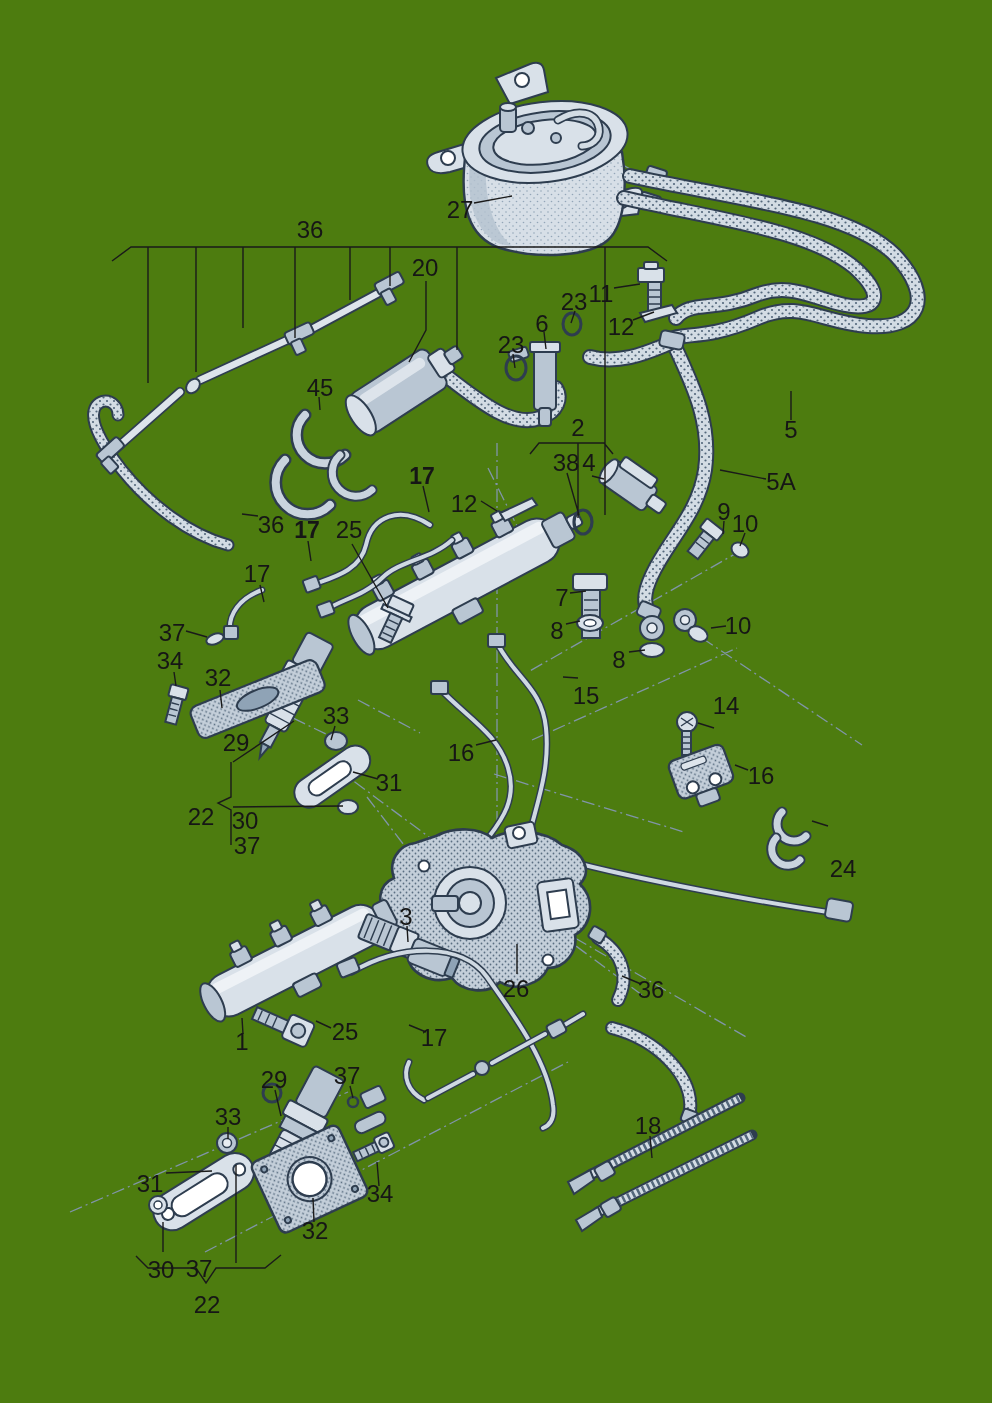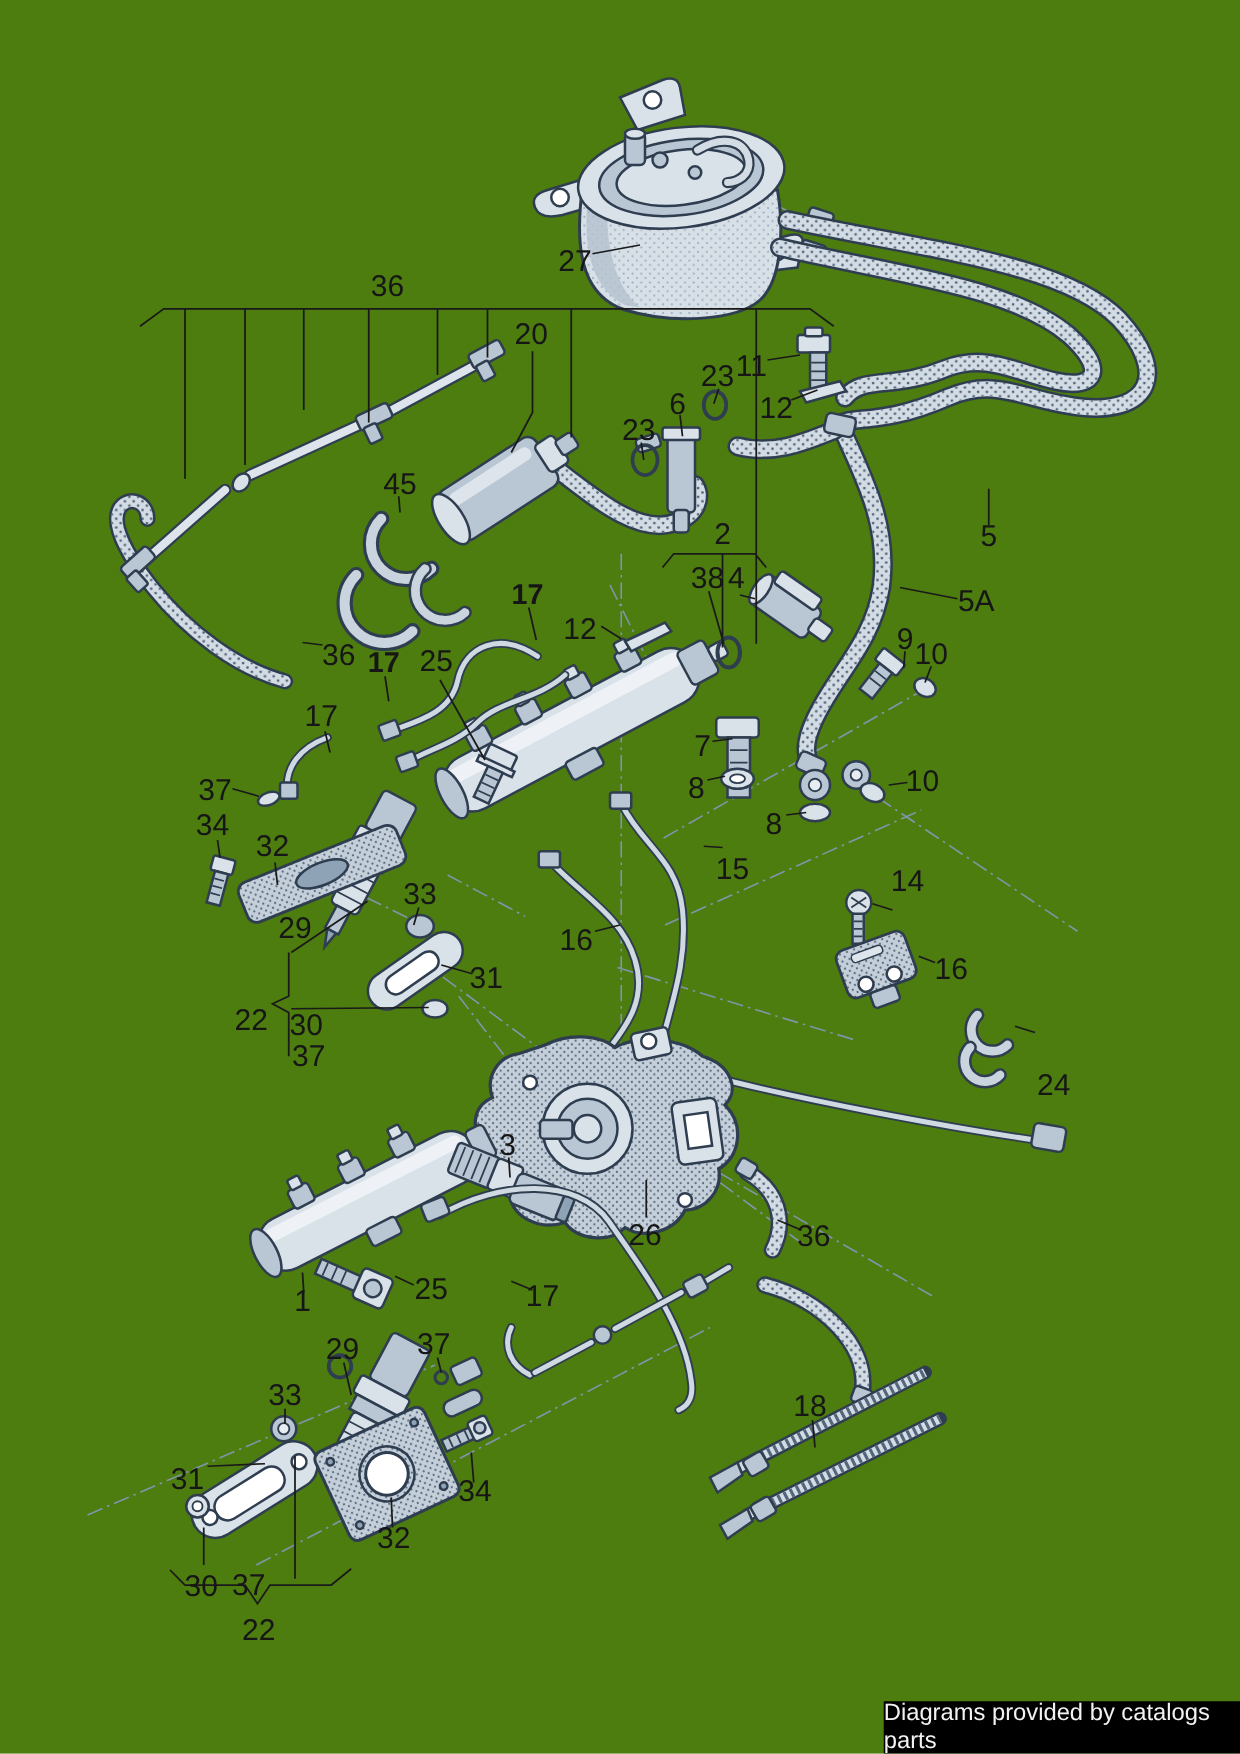"Diagrams provided by catalogs parts" div { html: <div> <span>Diagrams provided by catalogs parts</span> </div> -> none }
